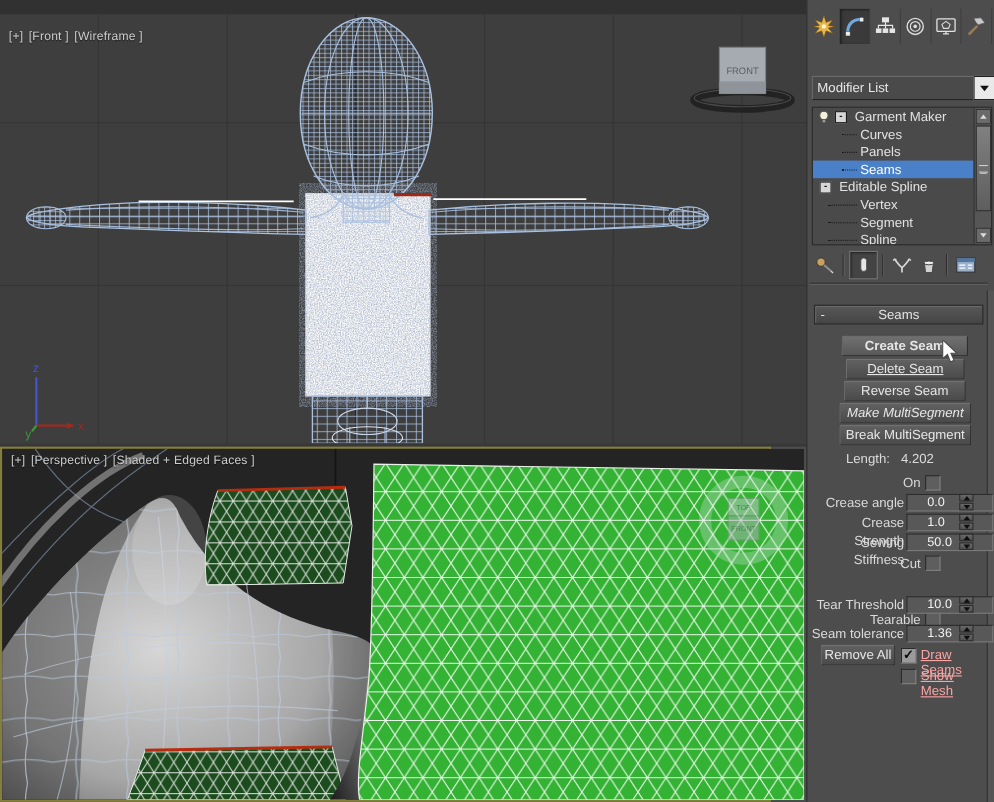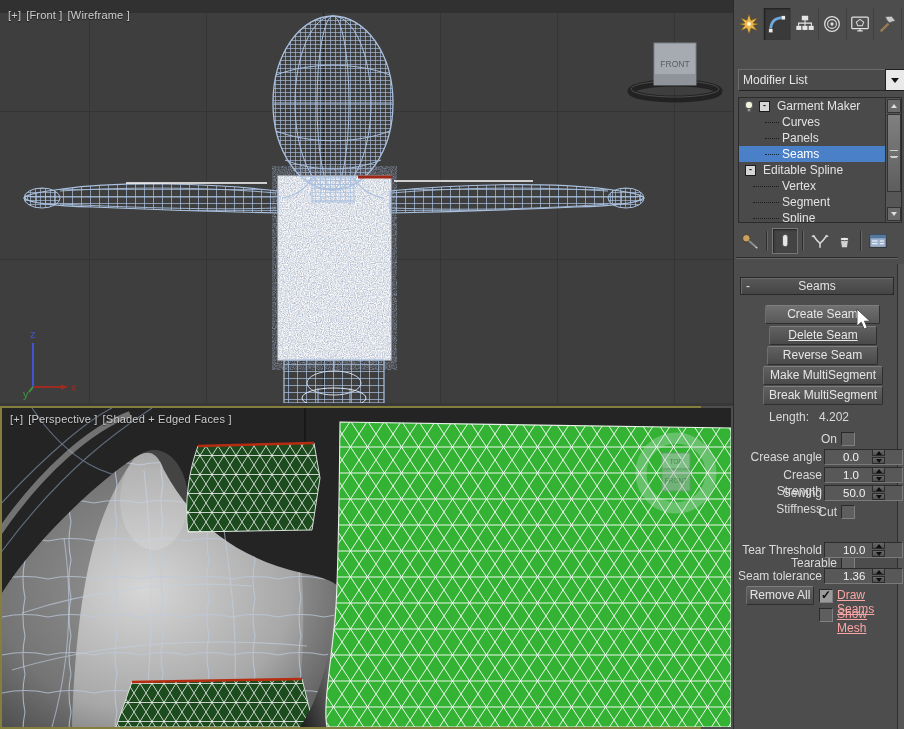"[+] [Front ] [Wireframe ]" .vp-front .vp-label { top: 9px -> 27px }
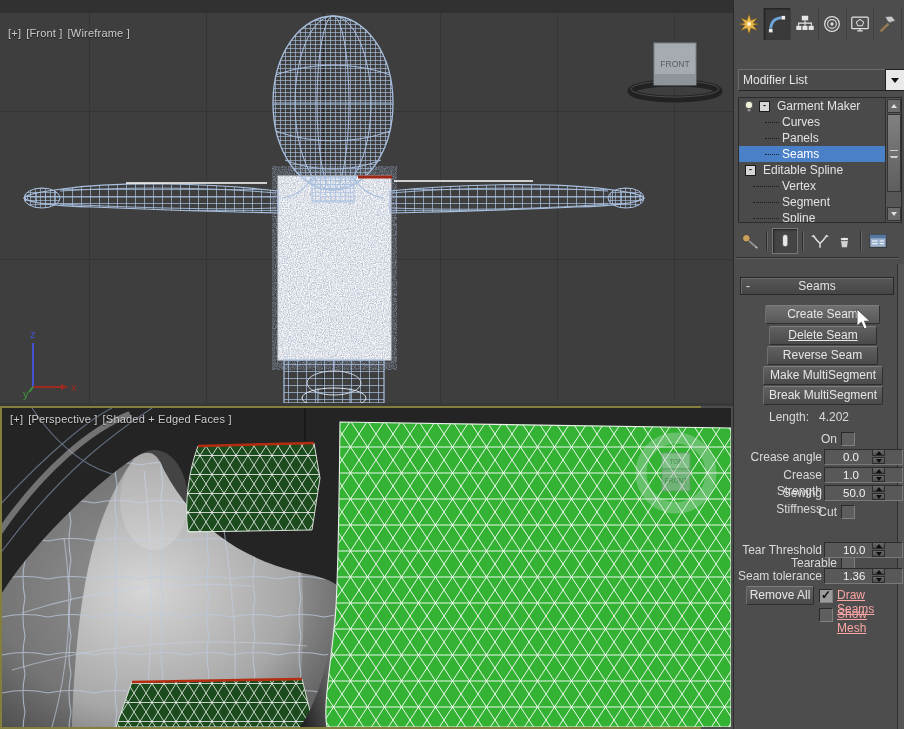"Create Seam" div.btn { font-weight: none -> bold }
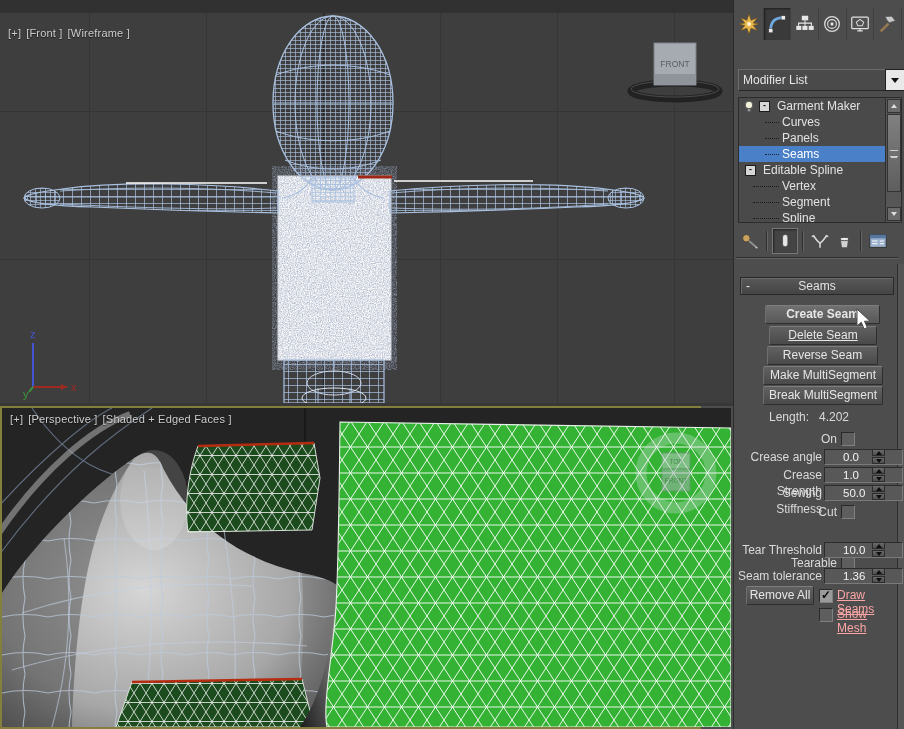"Make MultiSegment" div.btn { font-style: none -> italic }
